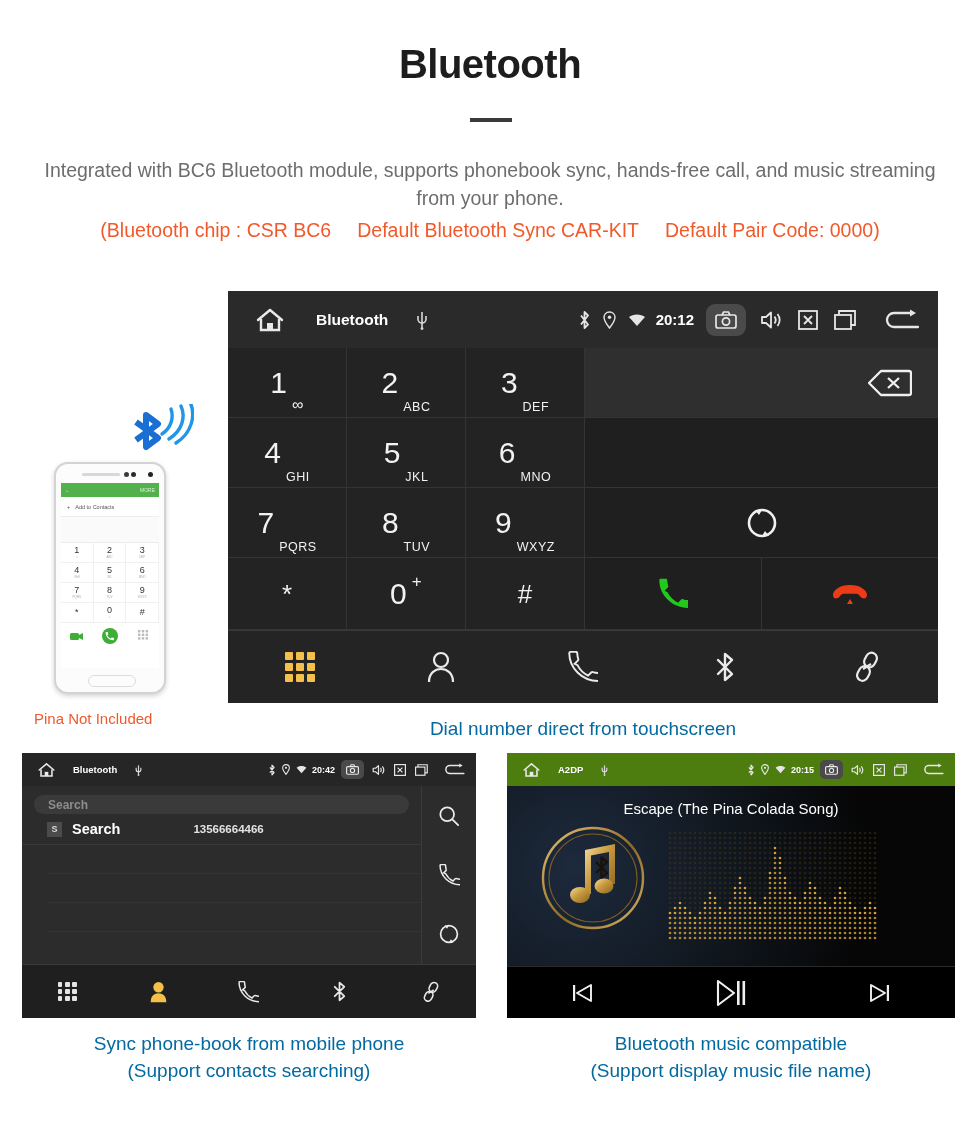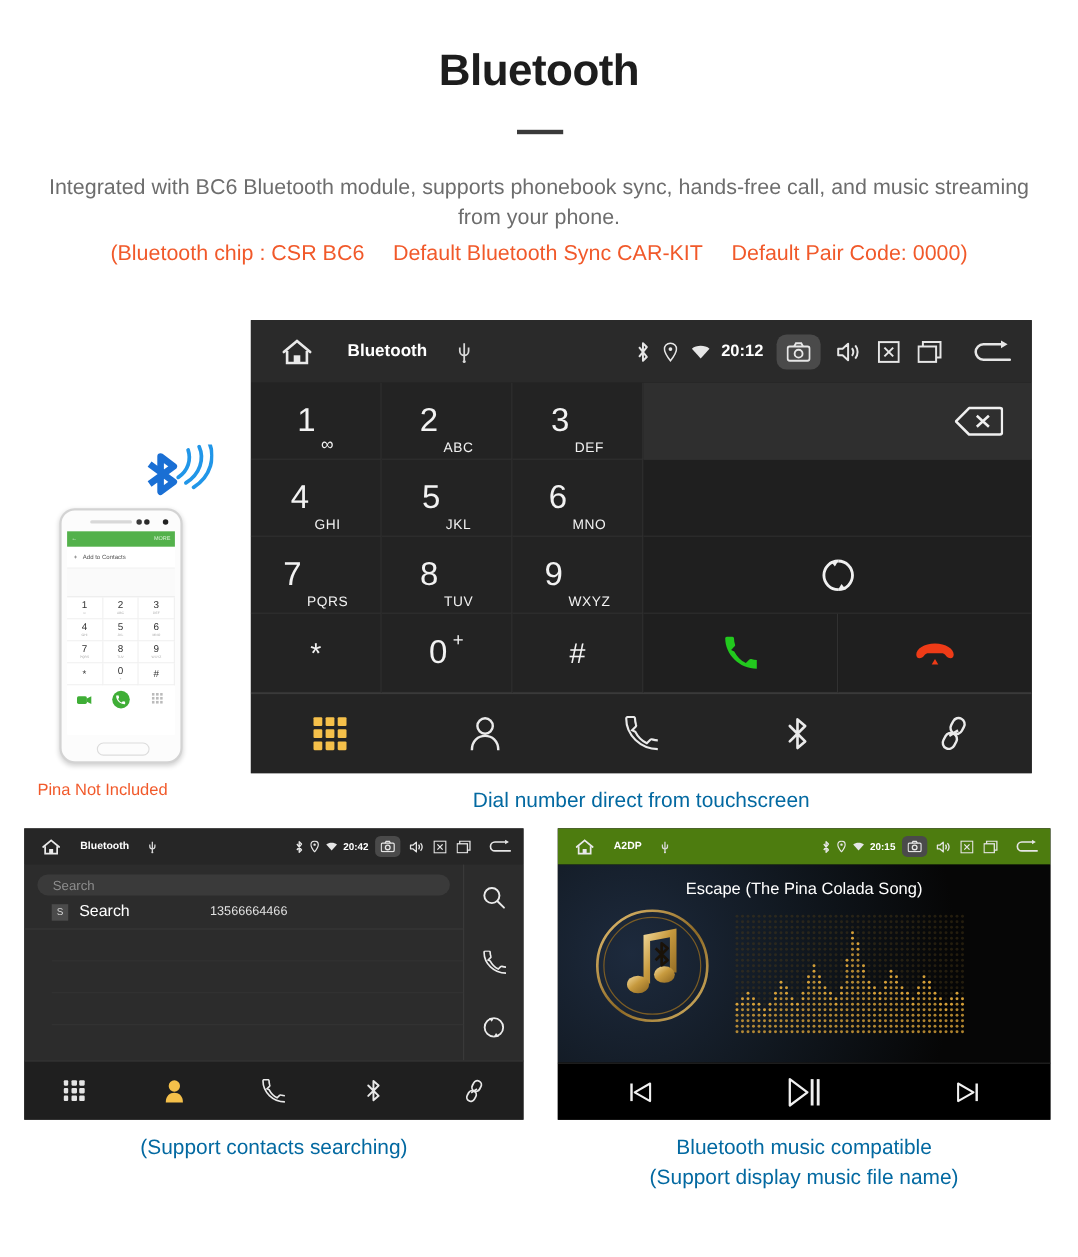"Search" div { font-weight: none -> bold }
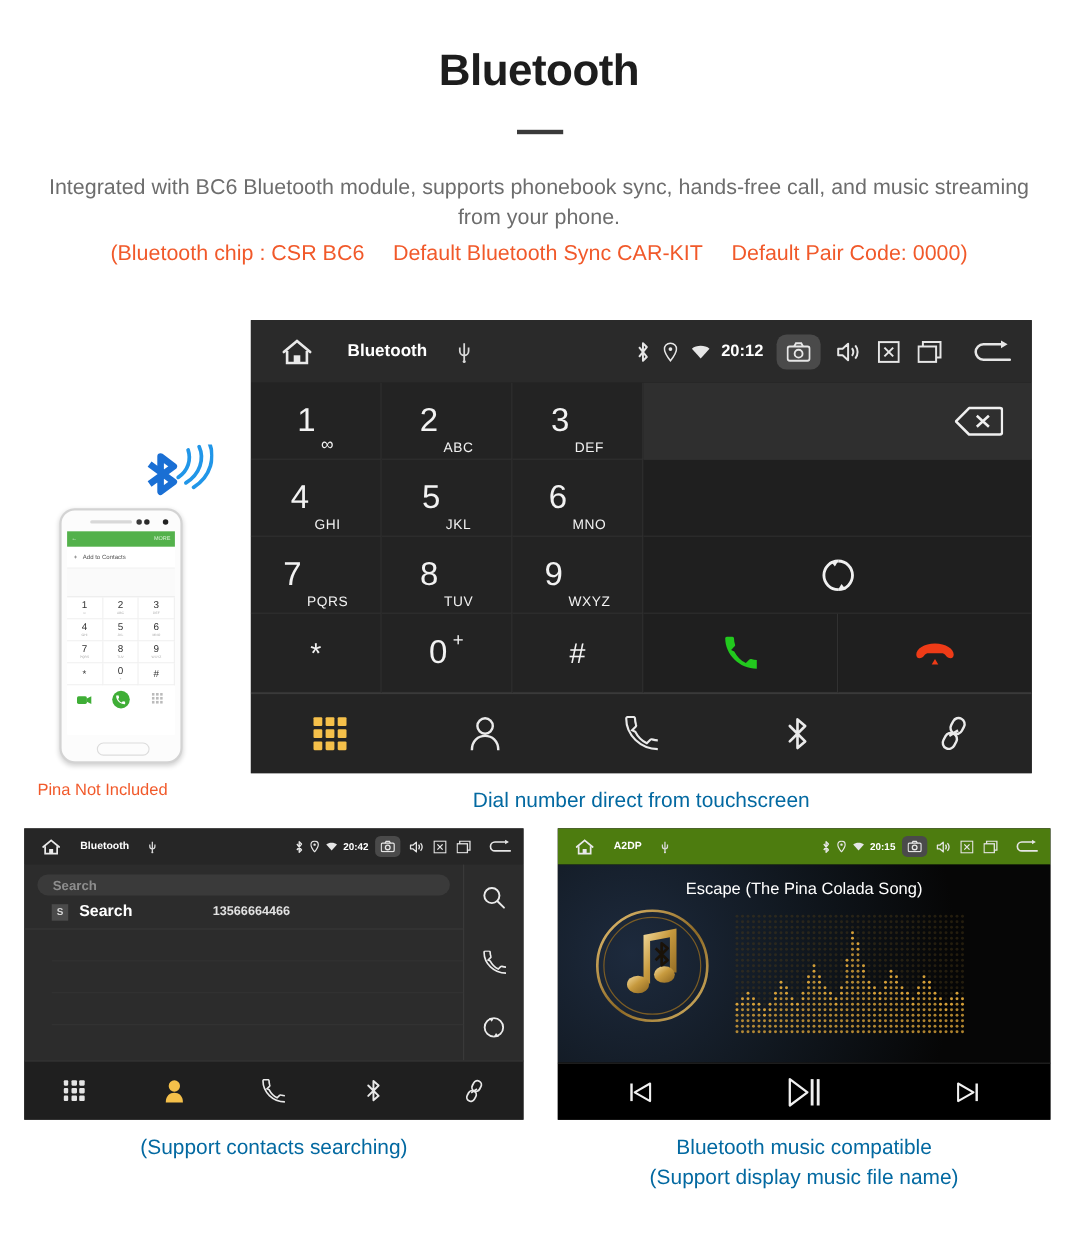"Sync phone-book from mobile phone" div { html: none -> <div>Sync phone-book from mobile phone</div> }
